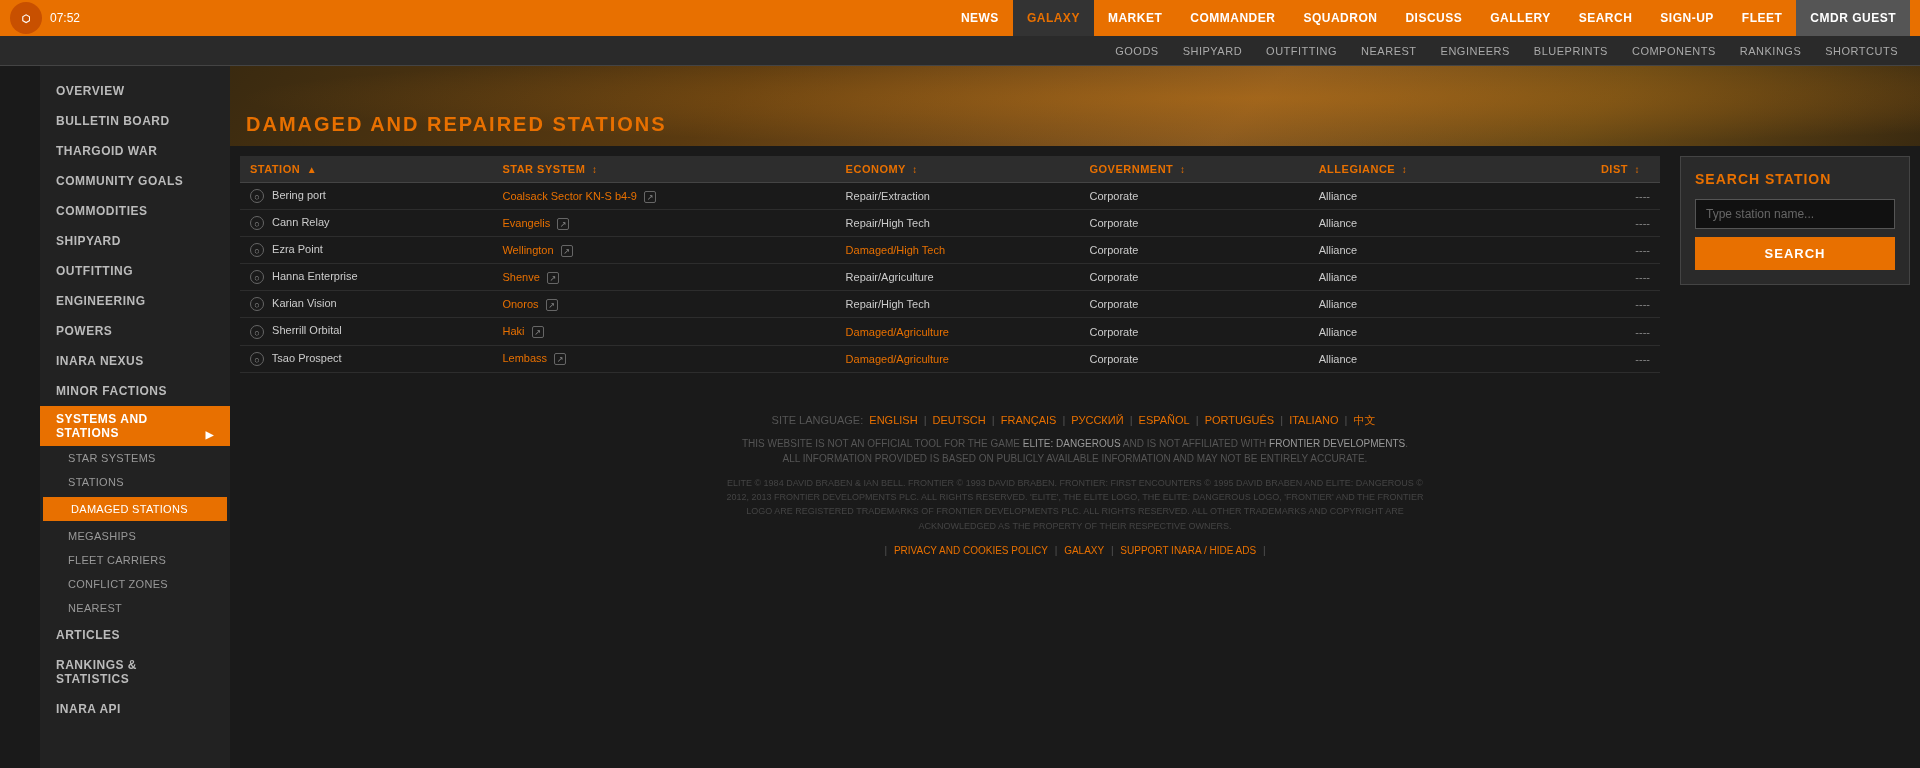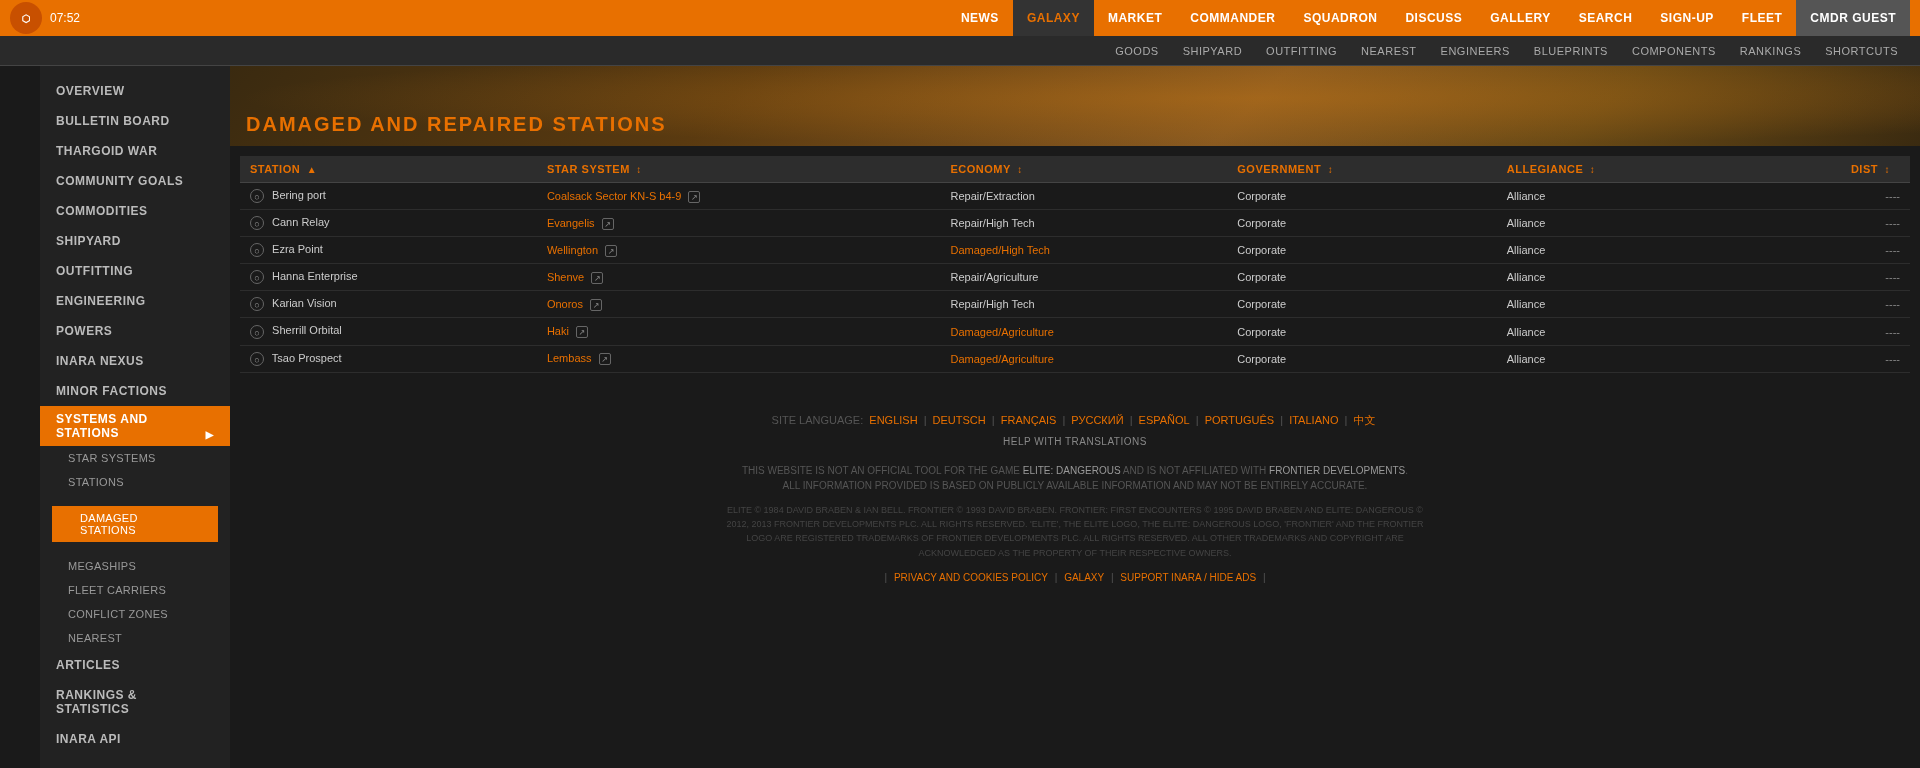"SEARCH STATION" div.right-panel { html: none -> <div> <div> <h3>SEARCH STATION</h3> <input> <button>SEARCH</button> </div> </div> }
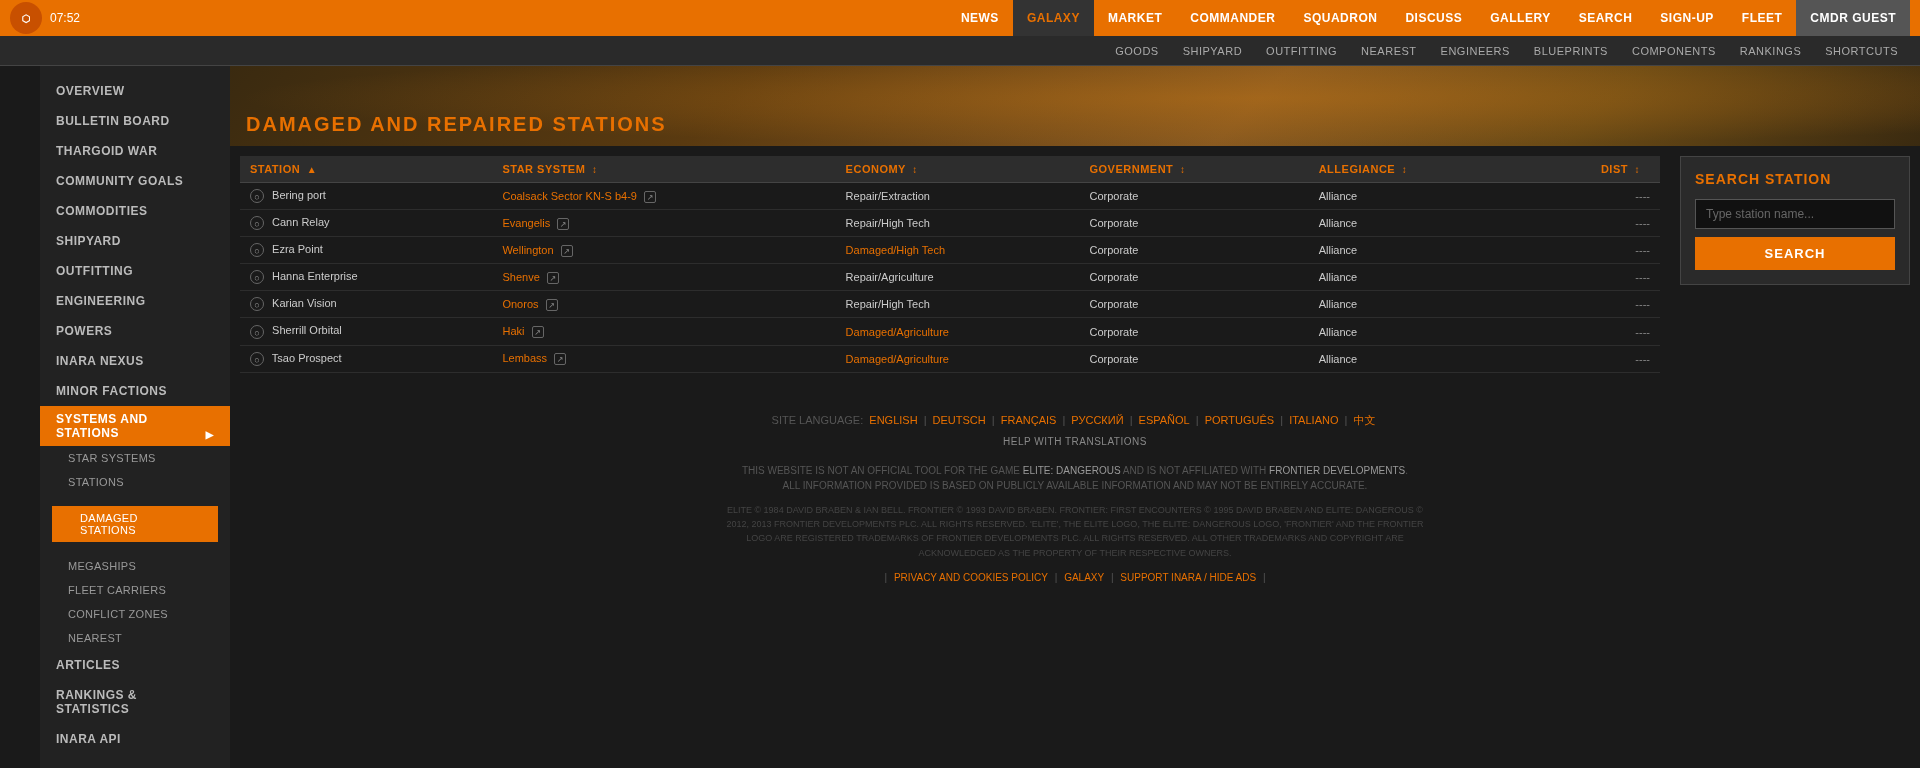"HELP WITH TRANSLATIONS" div.footer-help { html: <div>HELP WITH TRANSLATIONS</div> -> none }
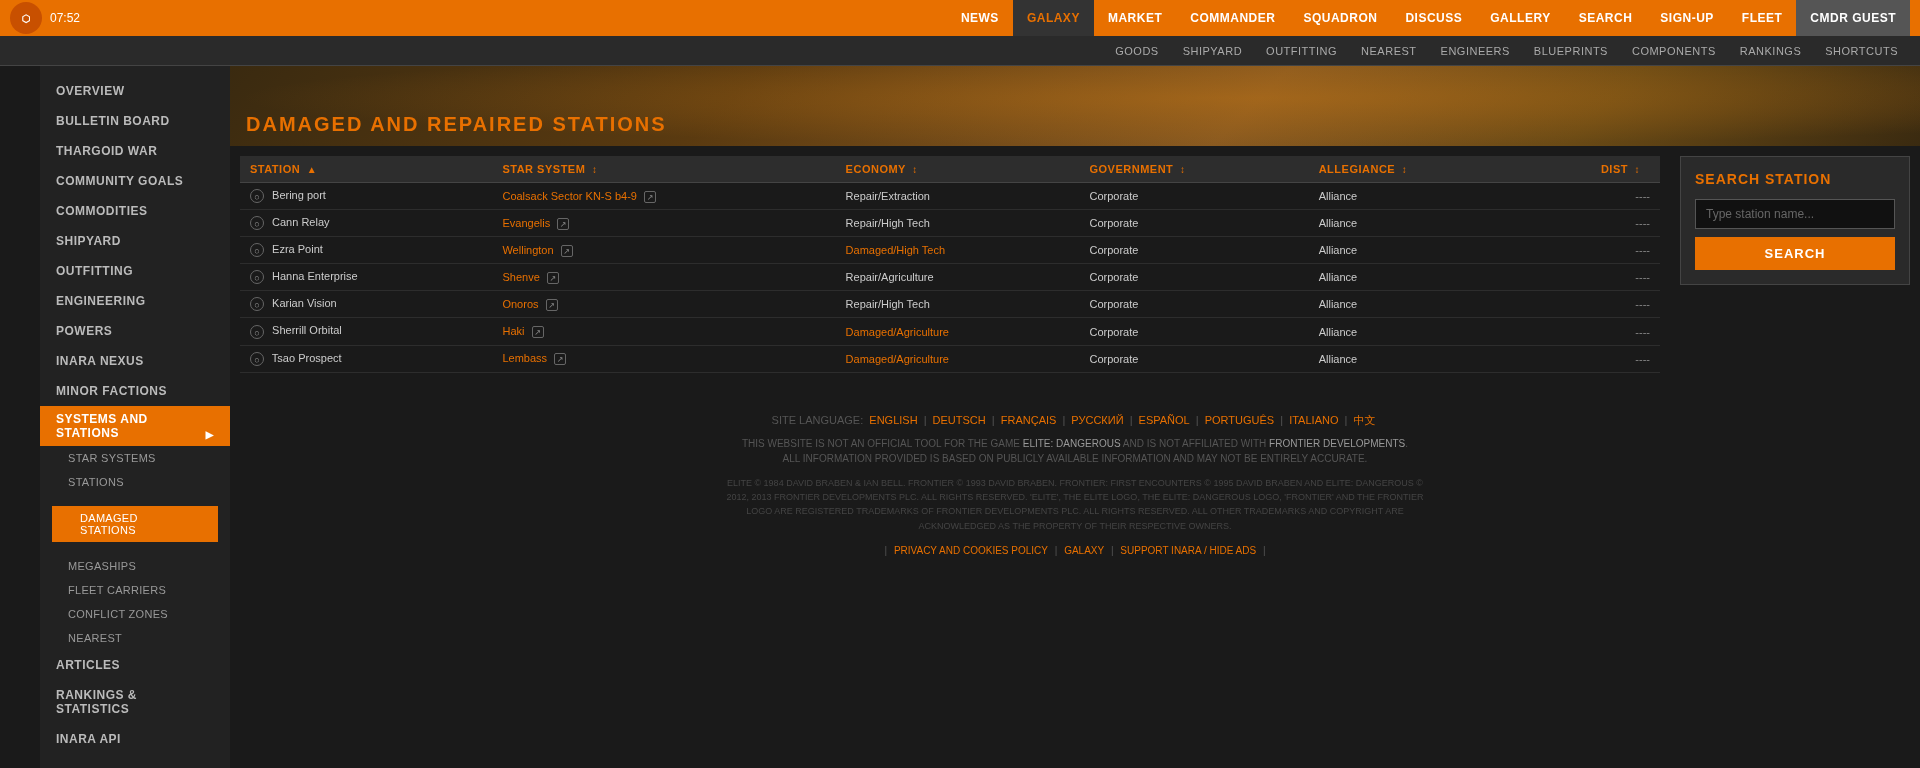"DAMAGED STATIONS" .sidebar-sub-item.active { margin: 12px -> 3px }
